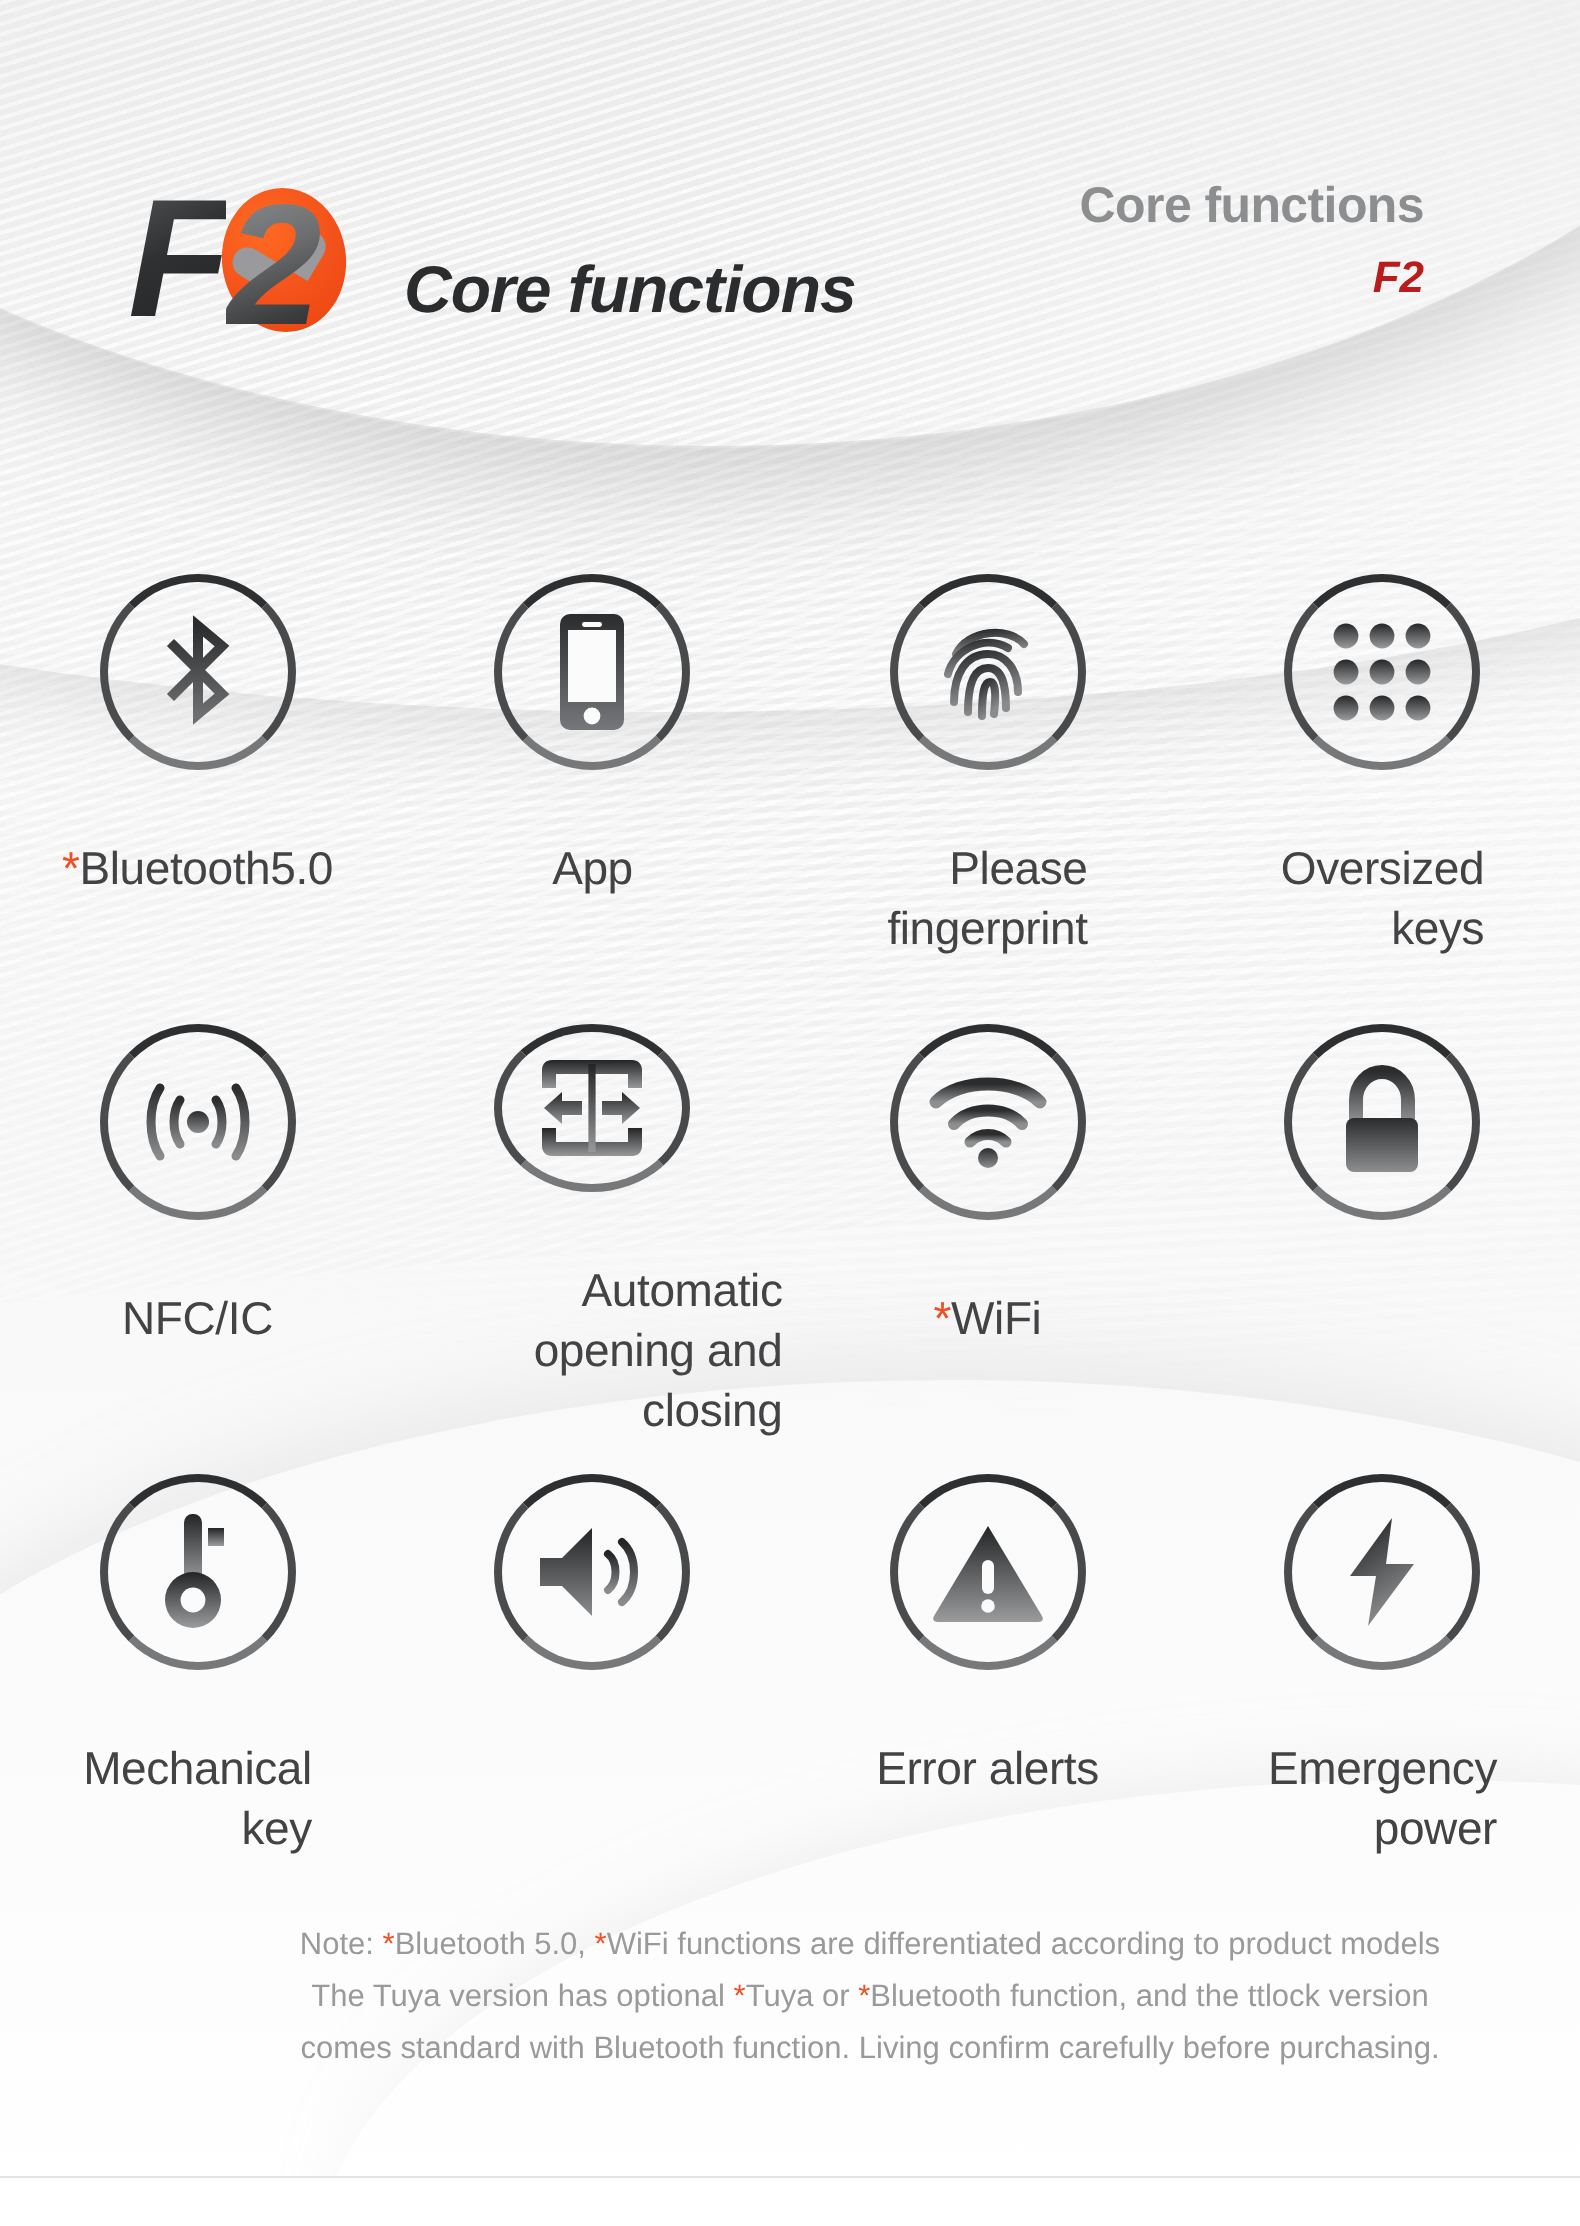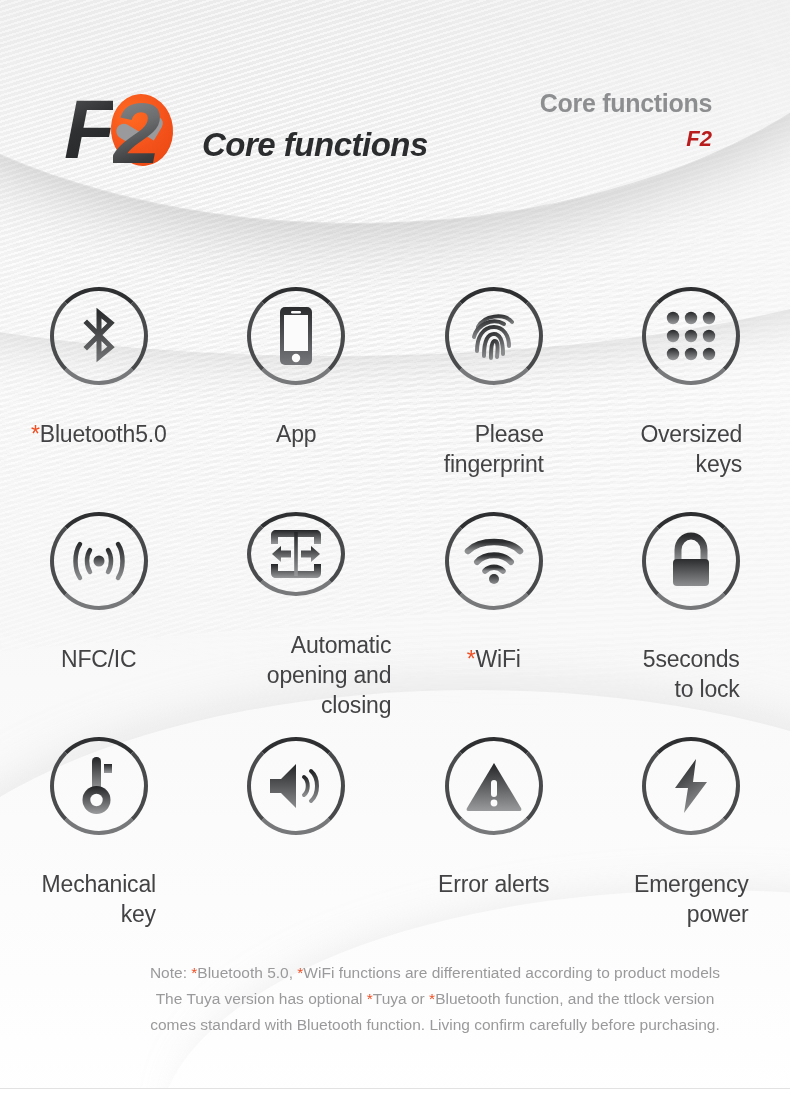"5seconds" div.label { html: <div><span></span><span>5seconds to lock</span></div> -> none }
